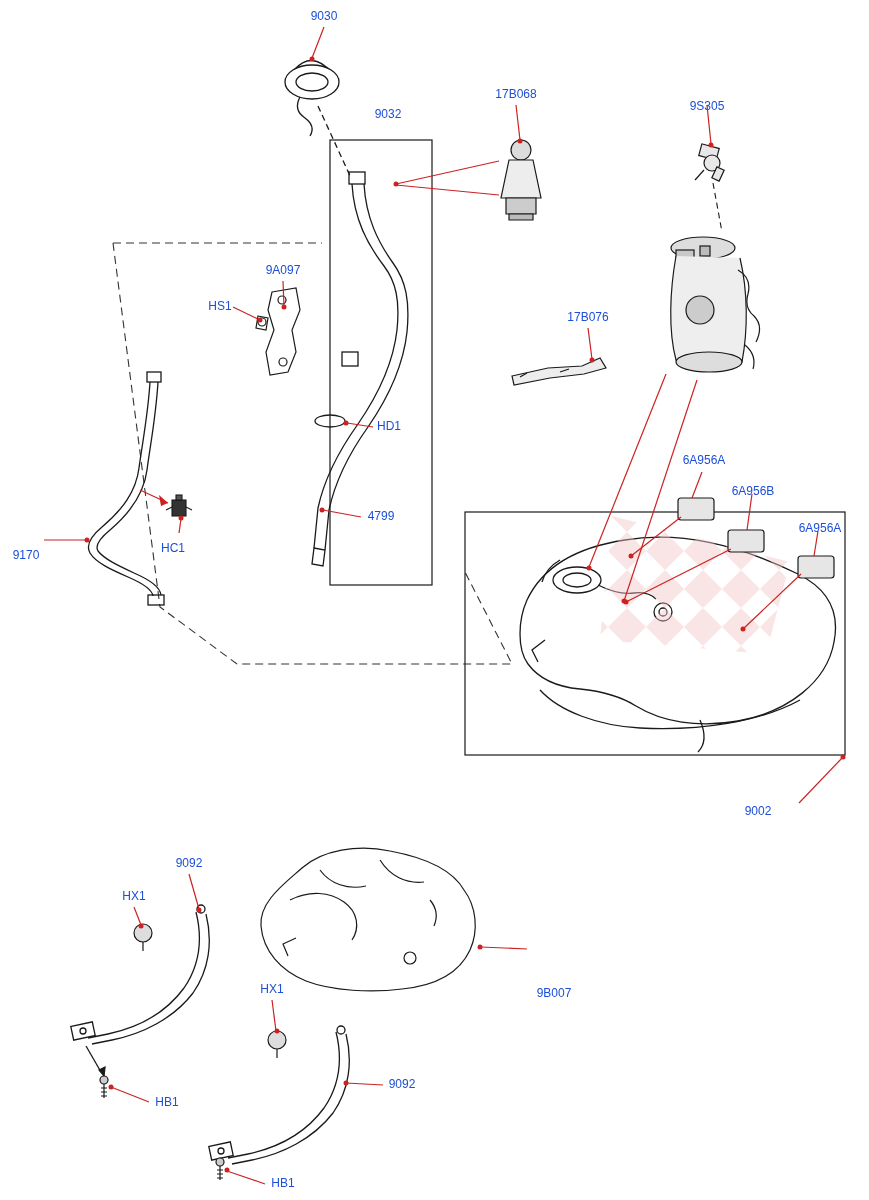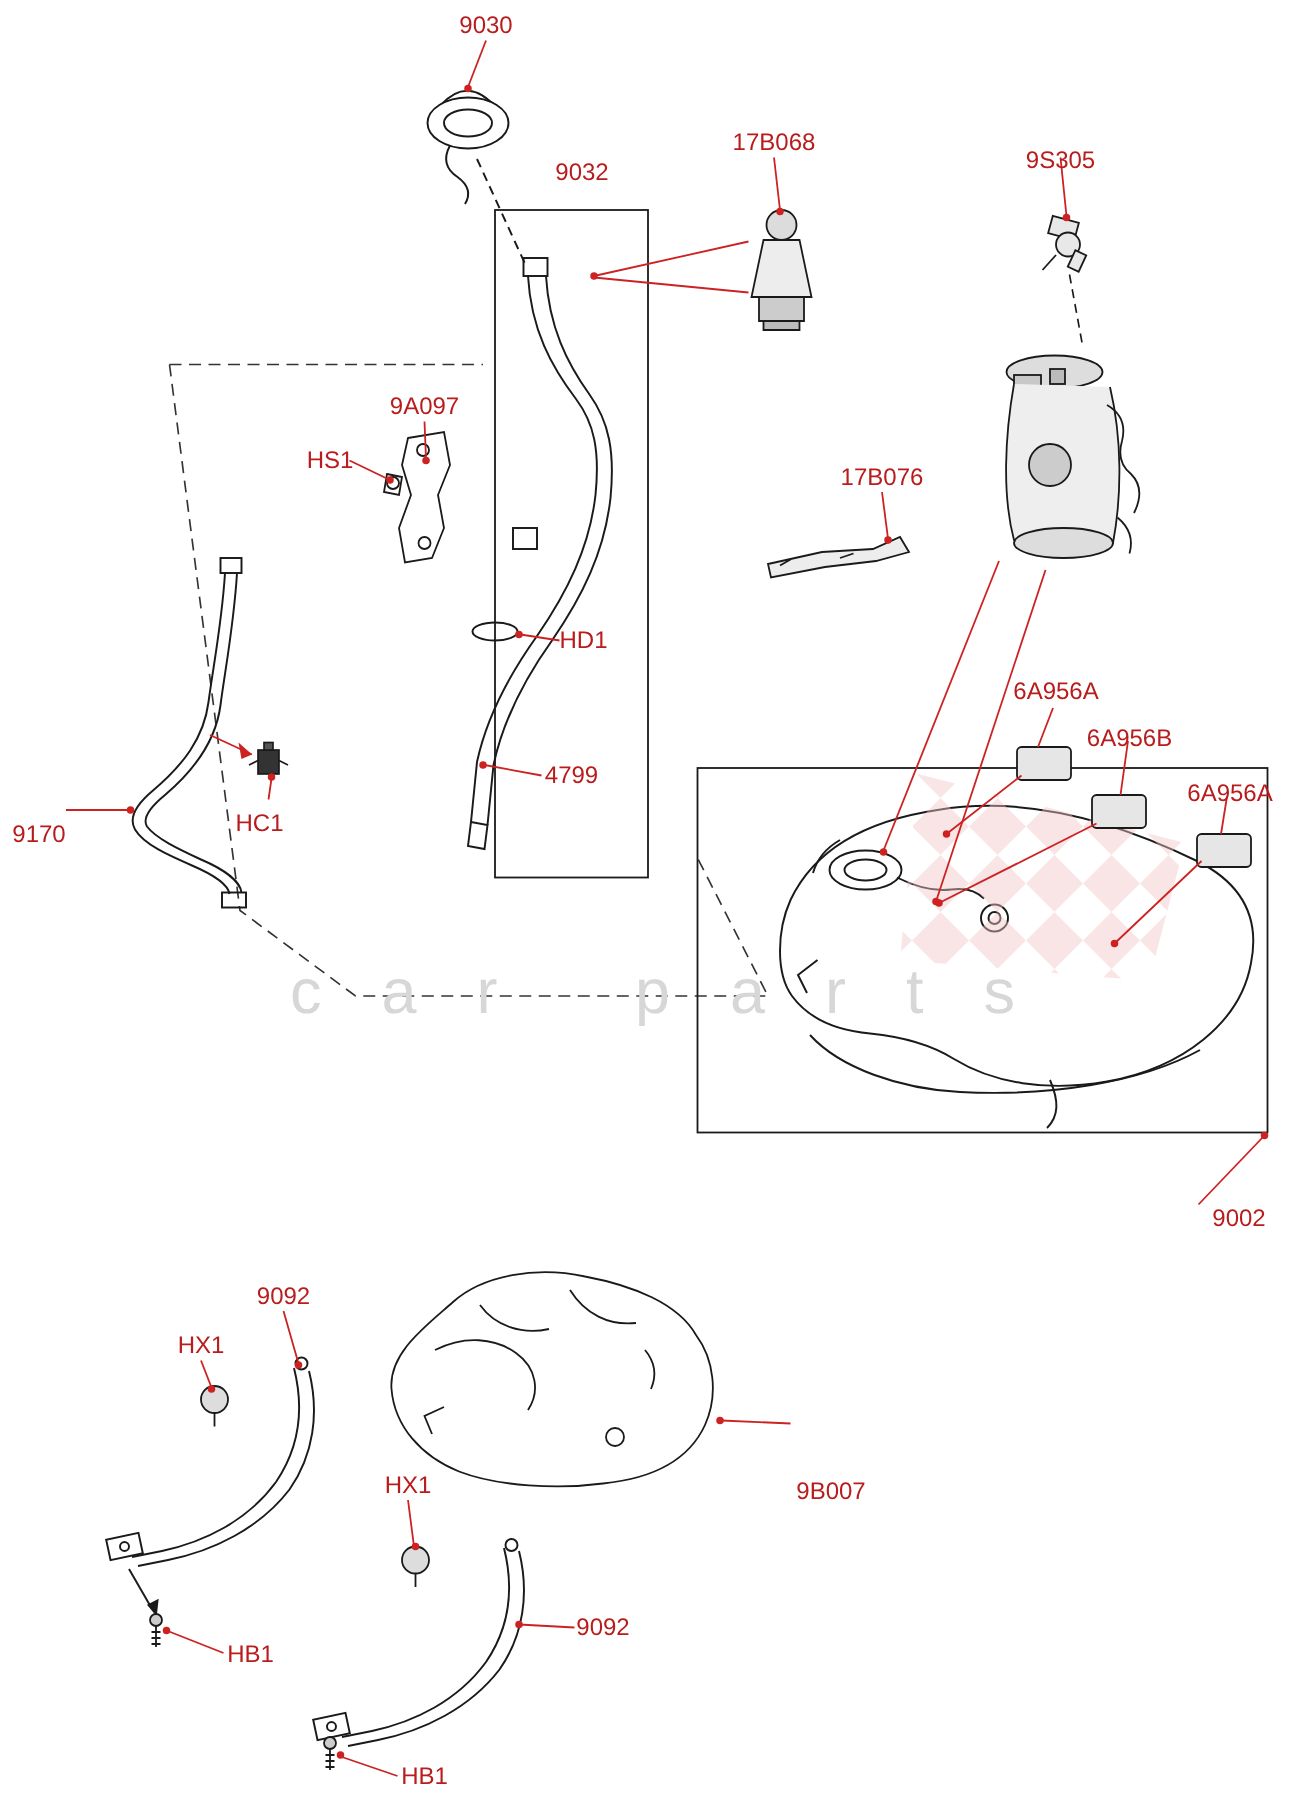"9030" .lbl { color: #b91c1c -> #1d4ed8; font-size: 16px -> 12px }
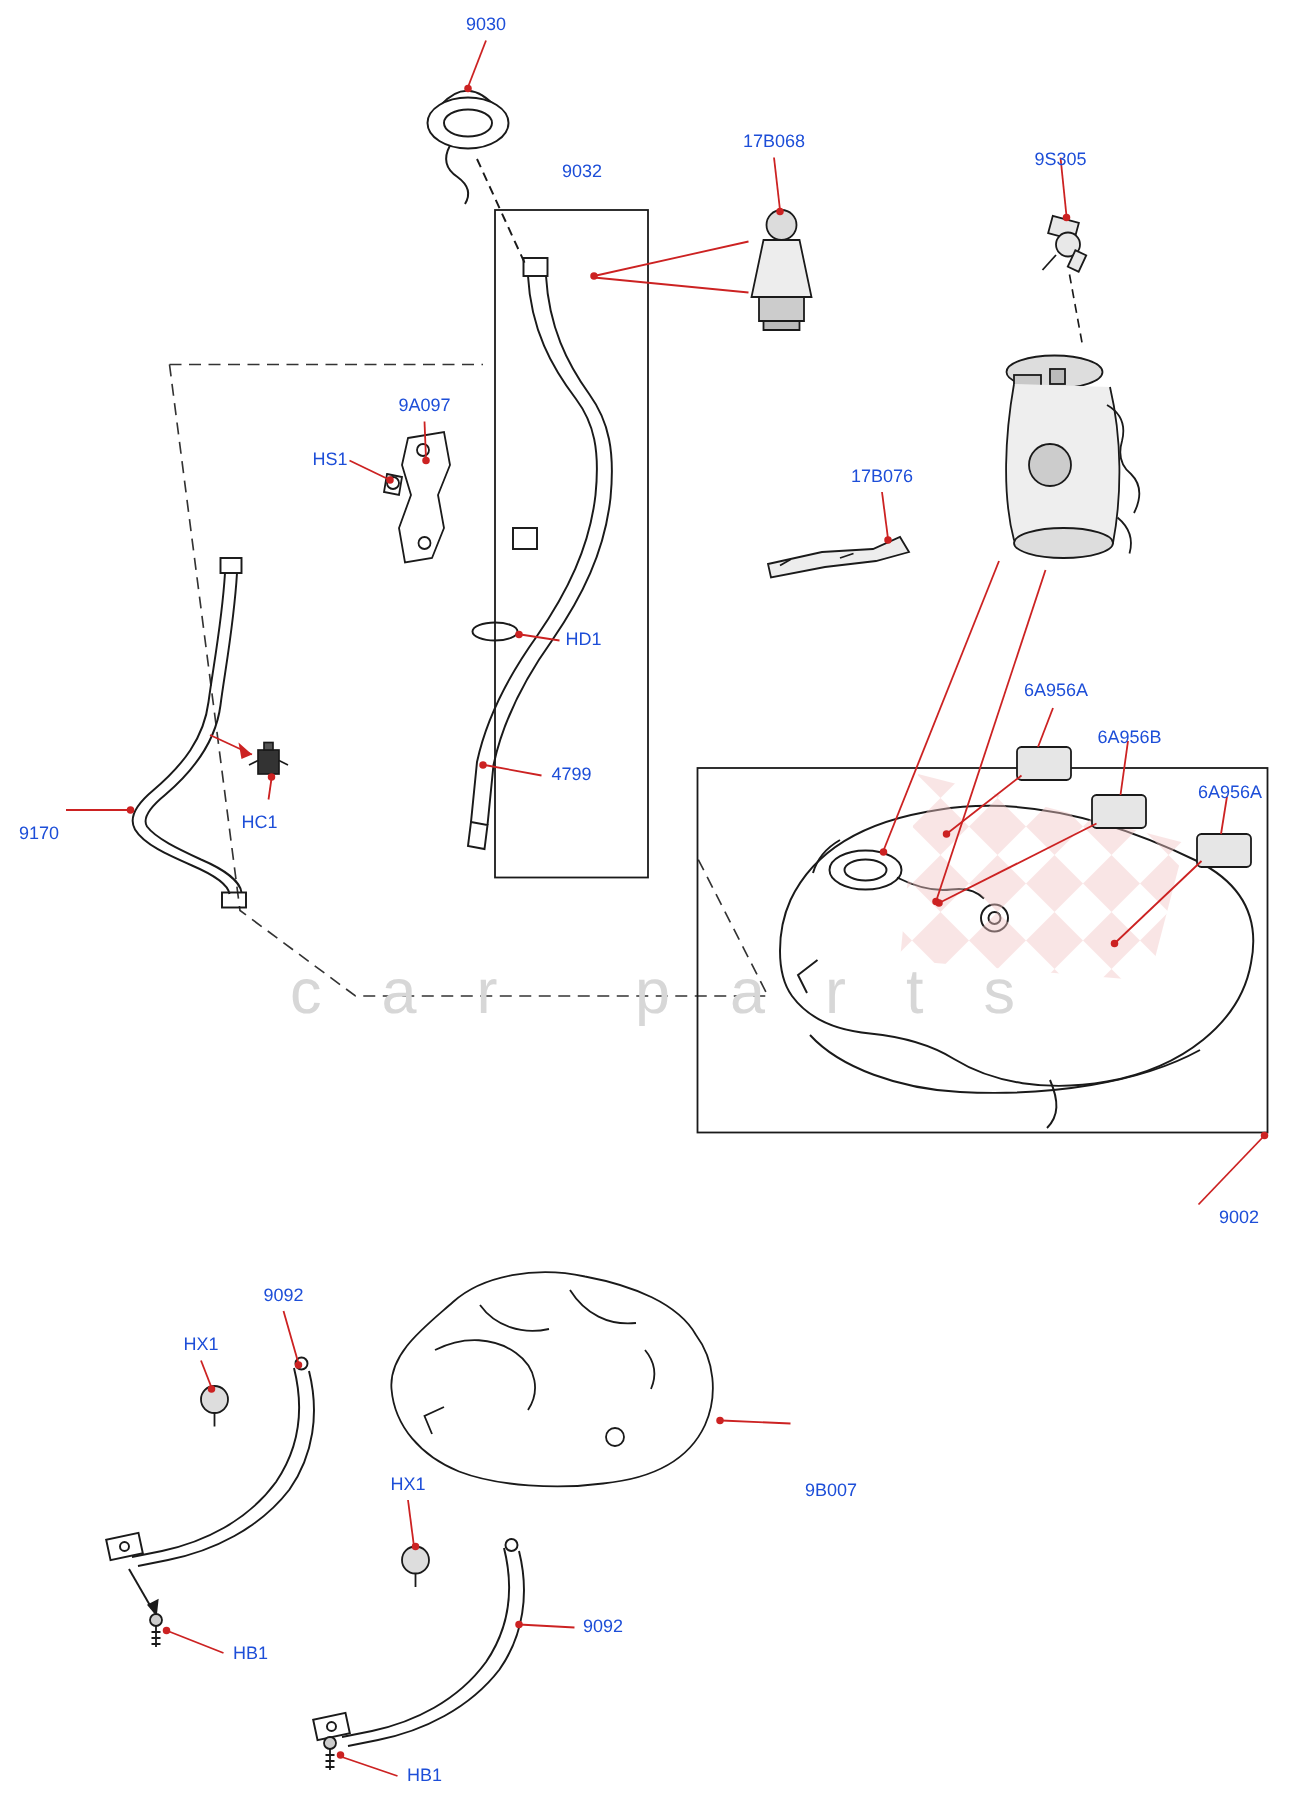"car parts" div.wm2 { html: <div>car parts</div> -> none }
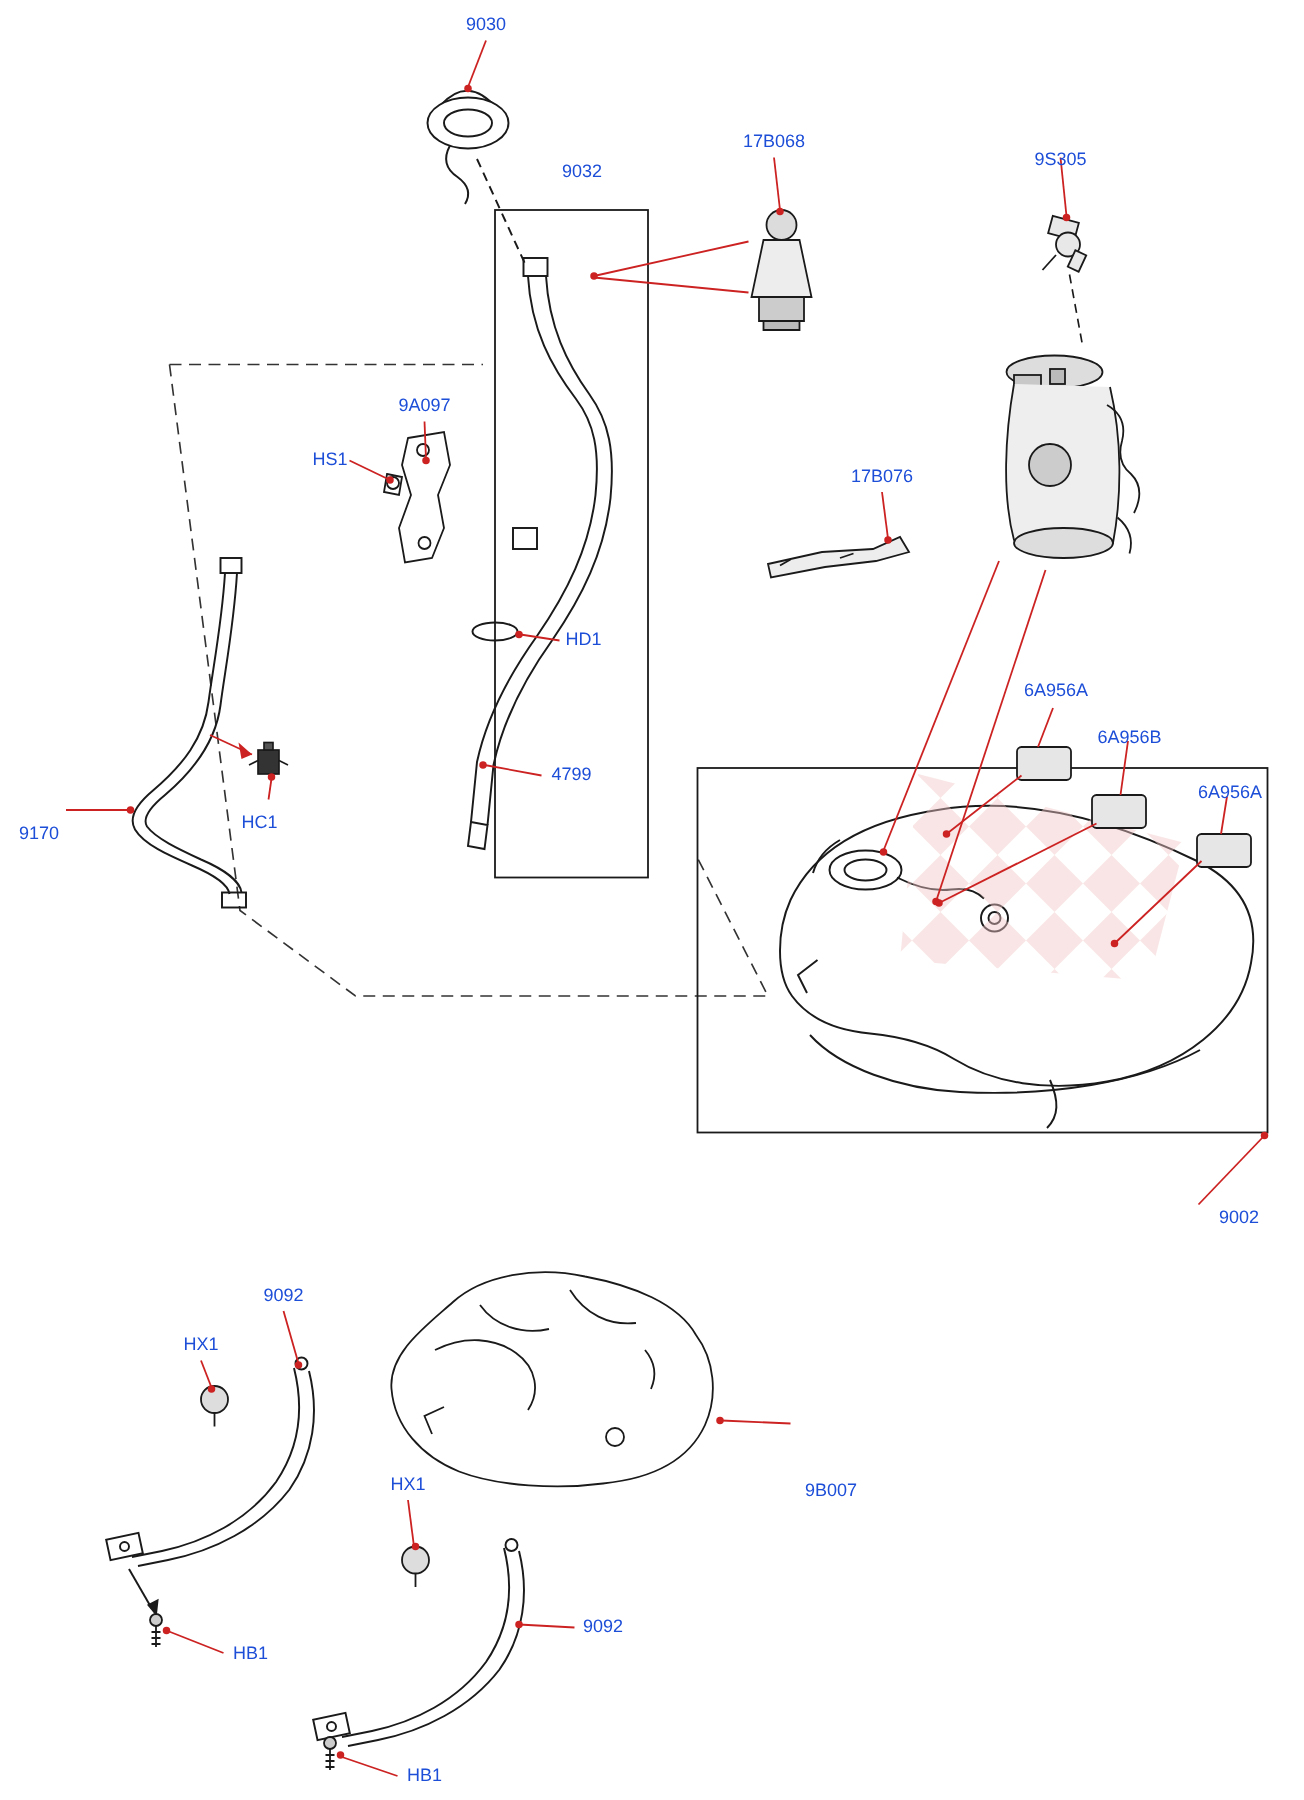"9002" div.lbl { left: 826px -> 758px }
